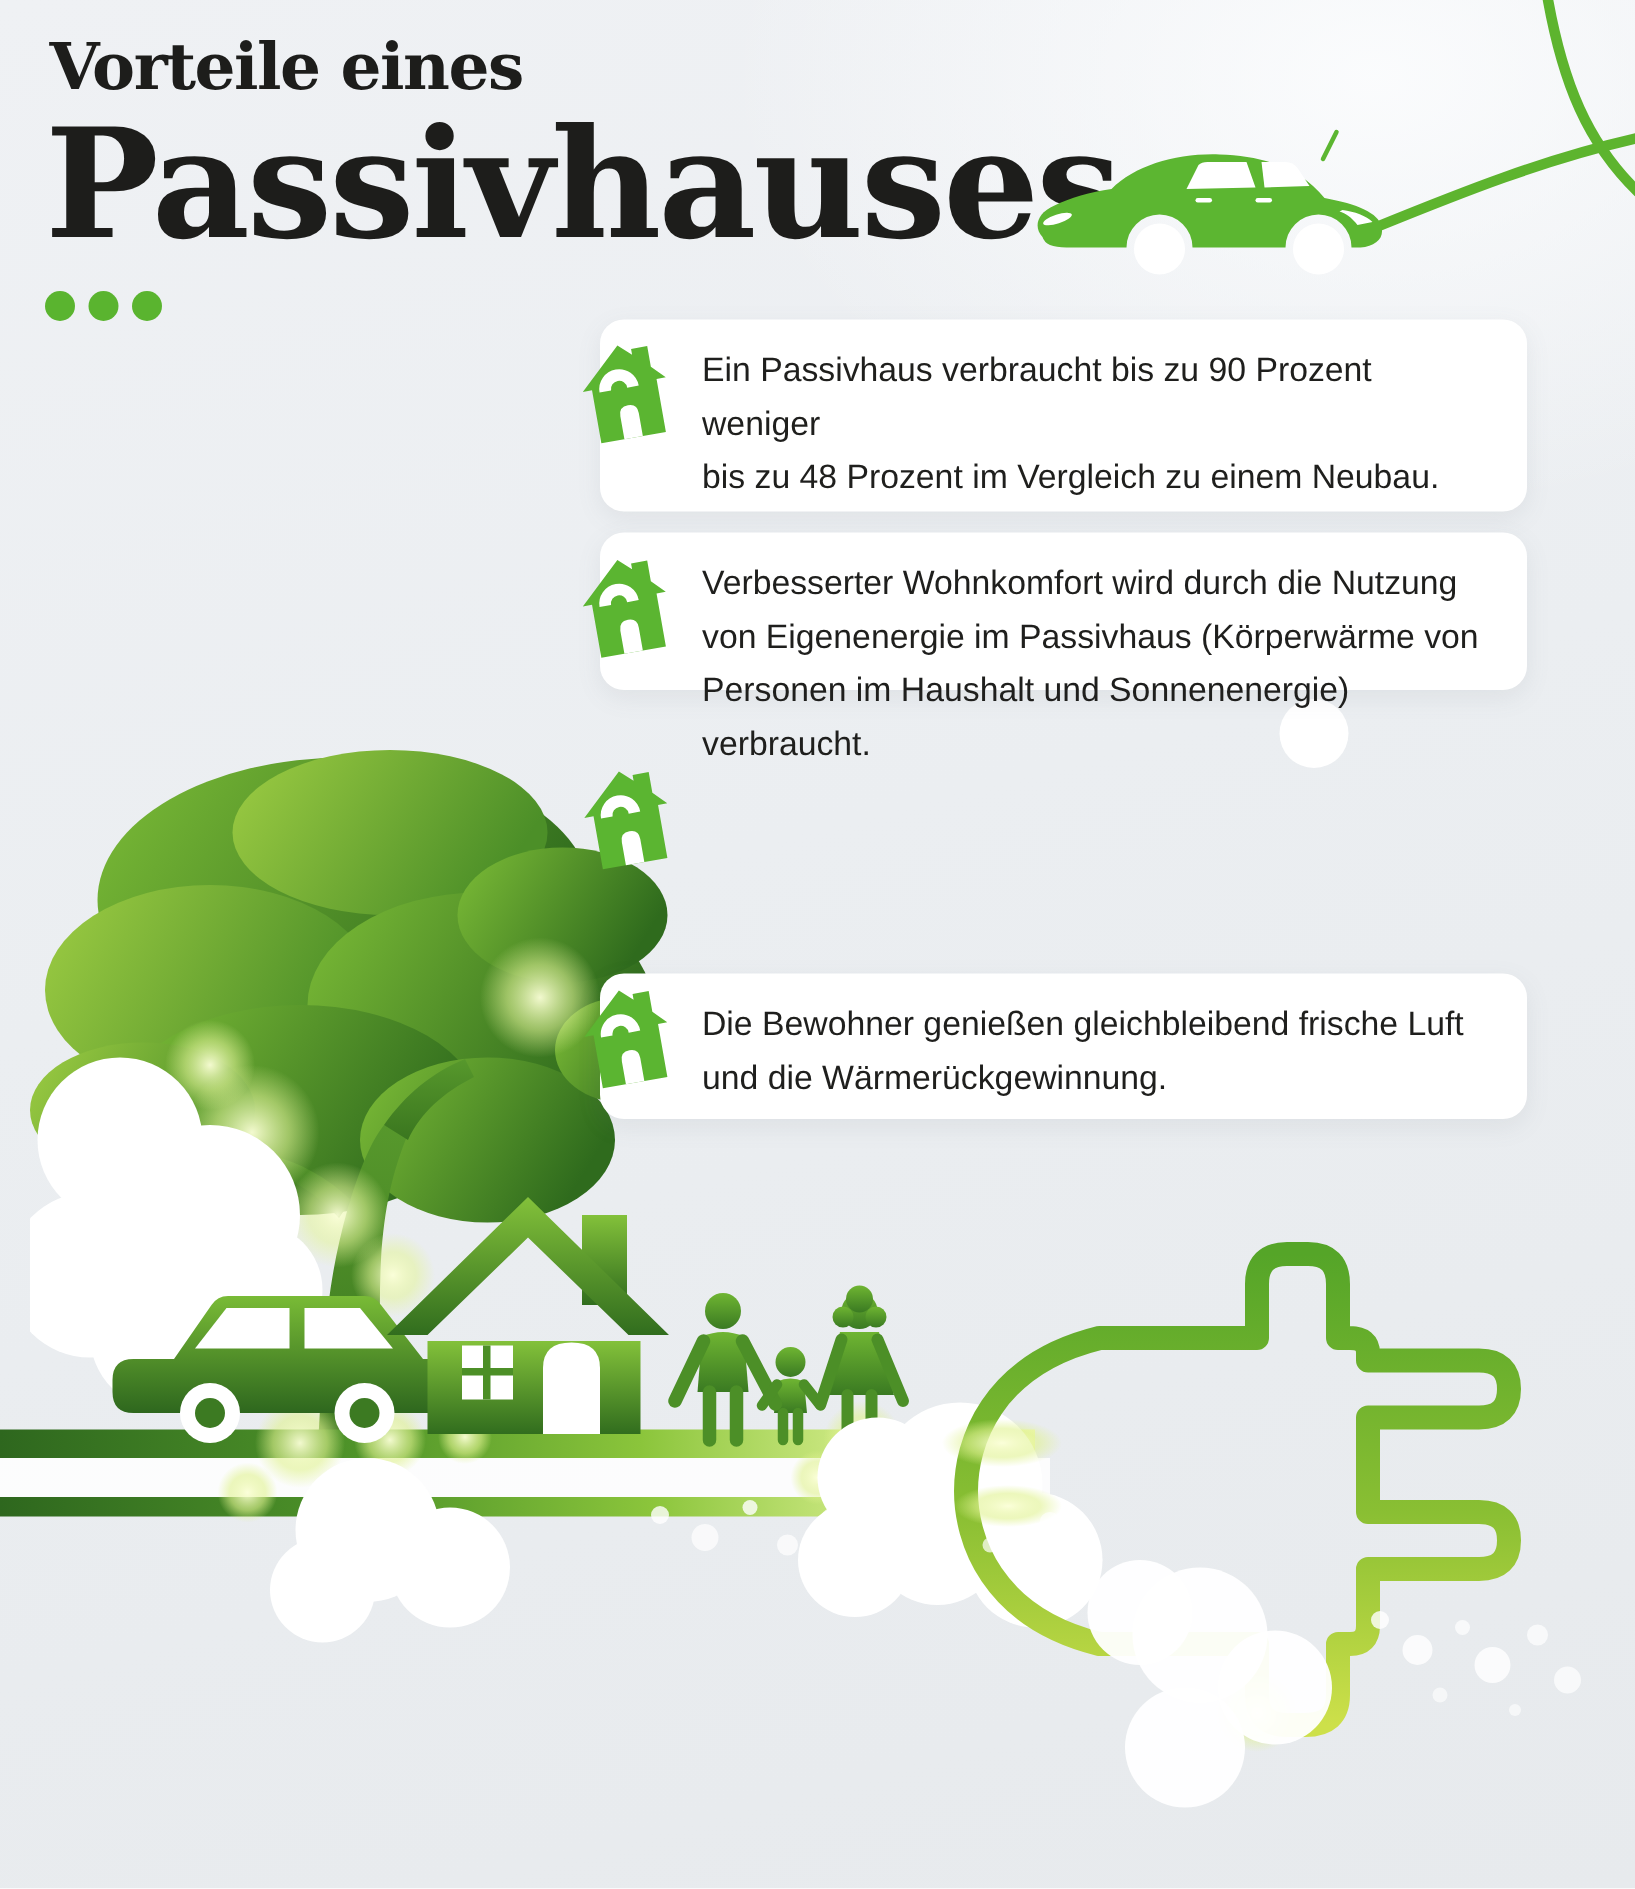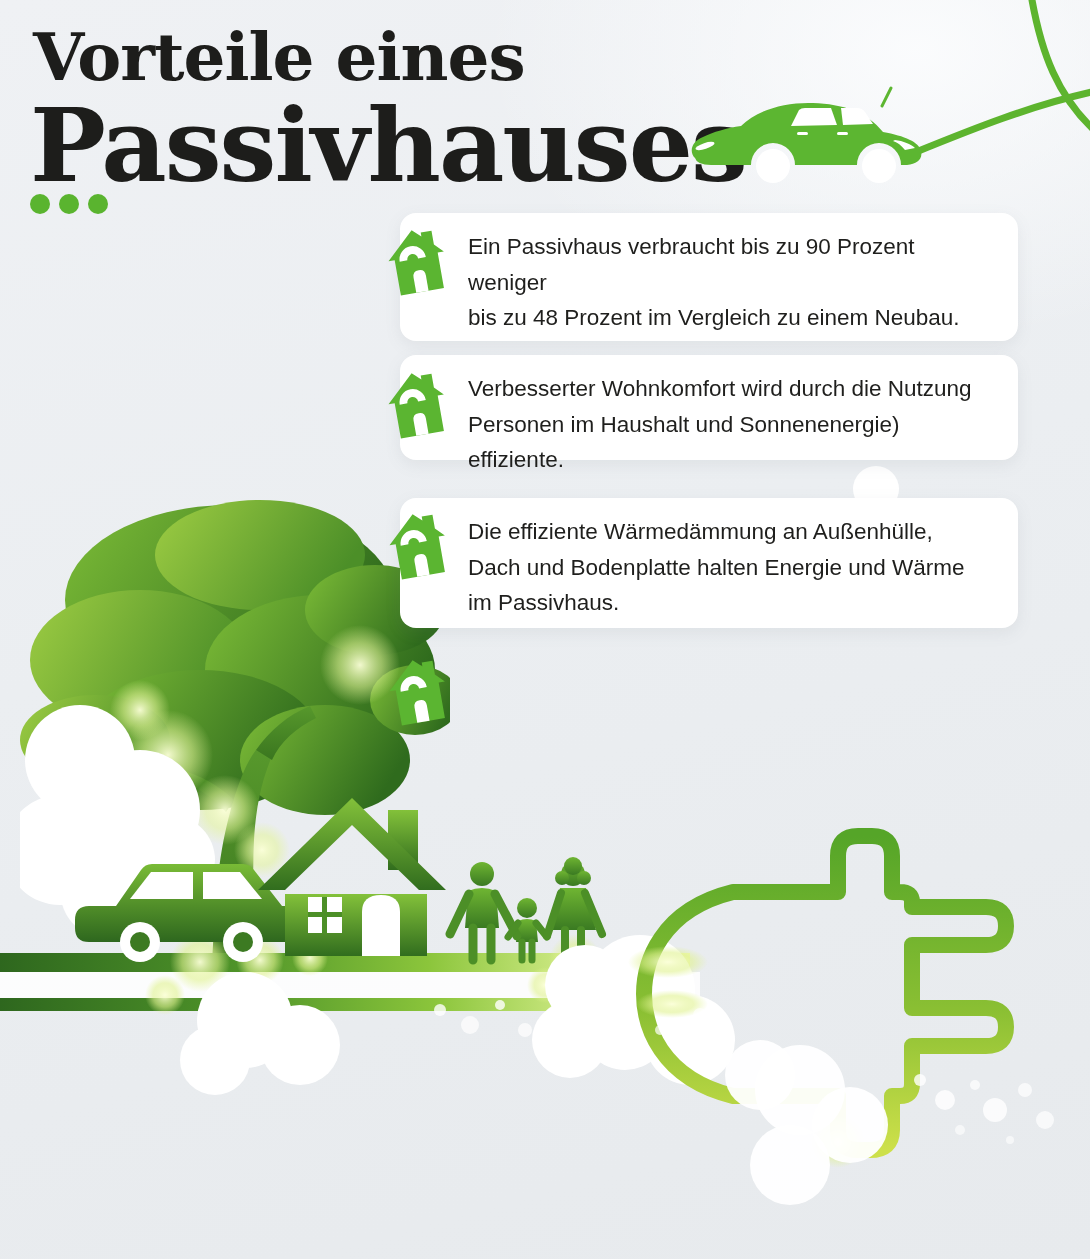"Vorteile eines" .title .l1 { font-size: 66px -> 43px }
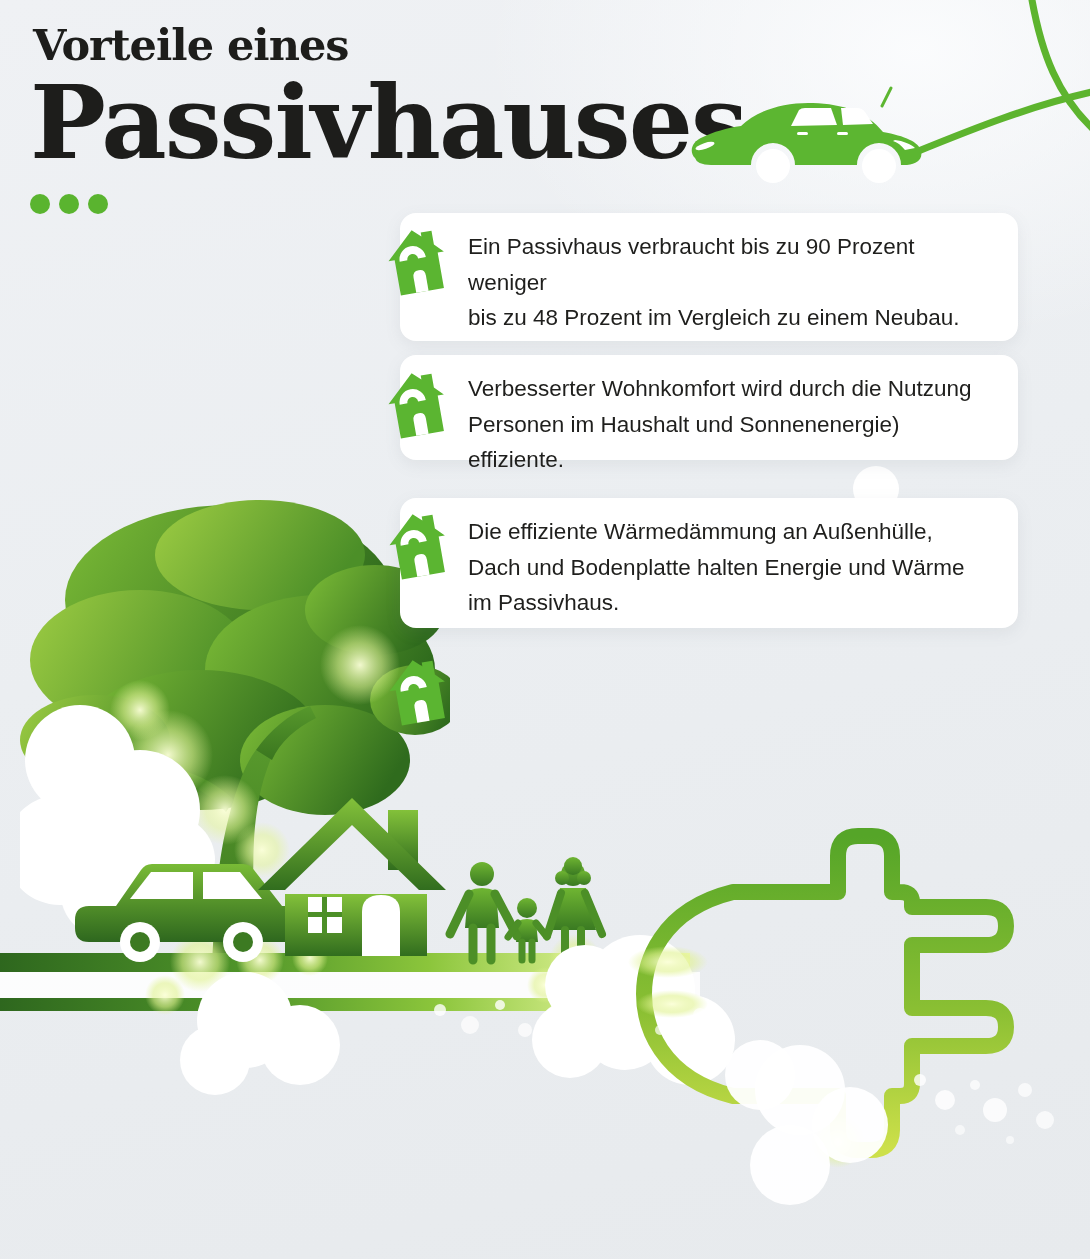"von Eigenenergie im Passivhaus" div { html: none -> <div>von Eigenenergie im Passivhaus (Körperwärme von</div> }
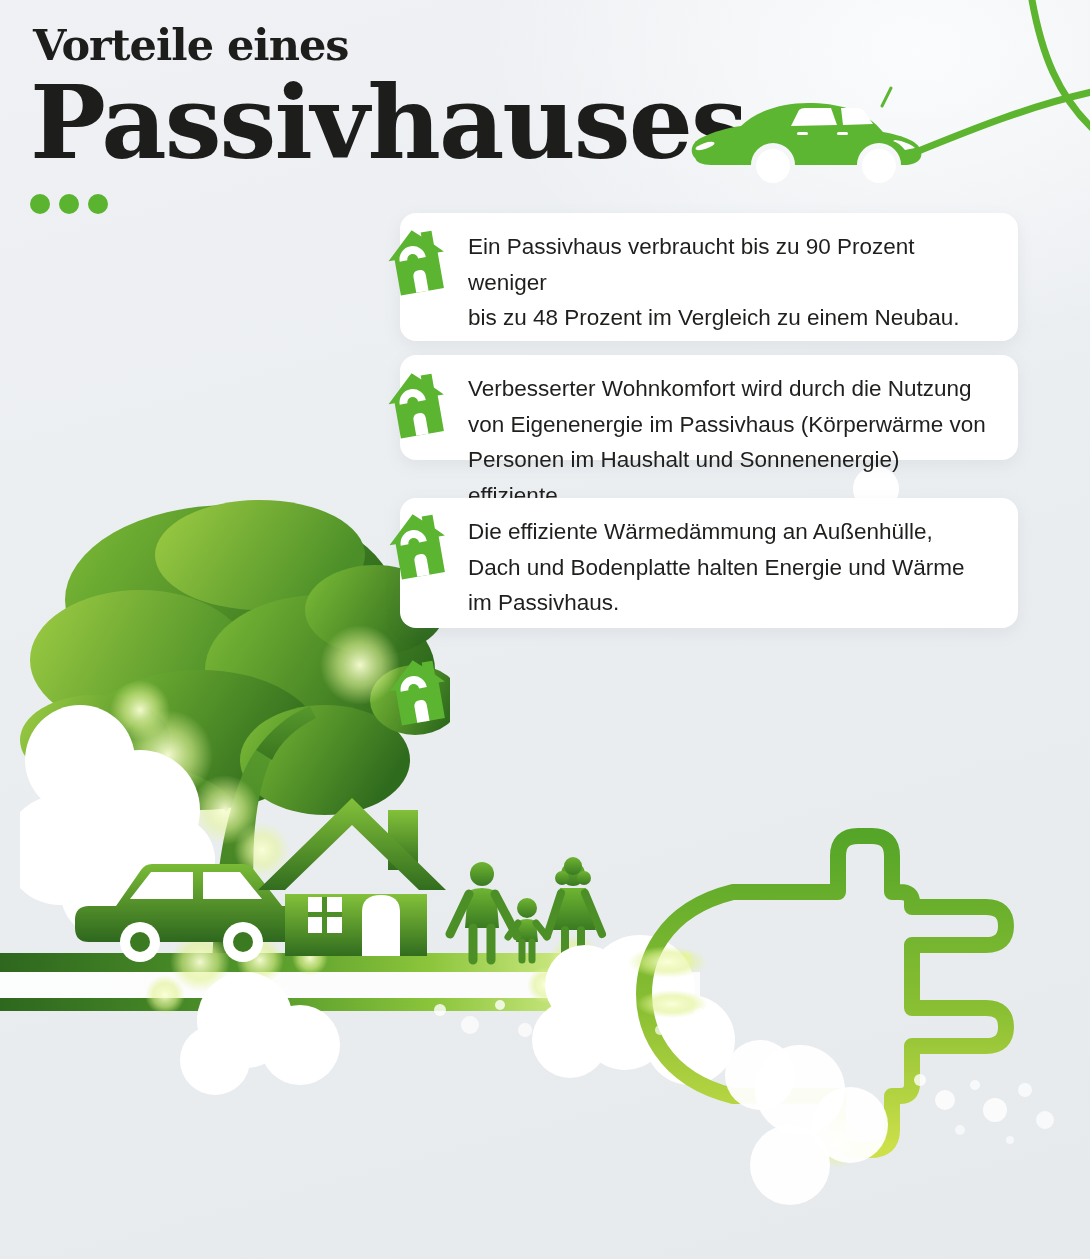"Personen im Haushalt und Sonnenenergie)" div { text: effiziente -> verbraucht }
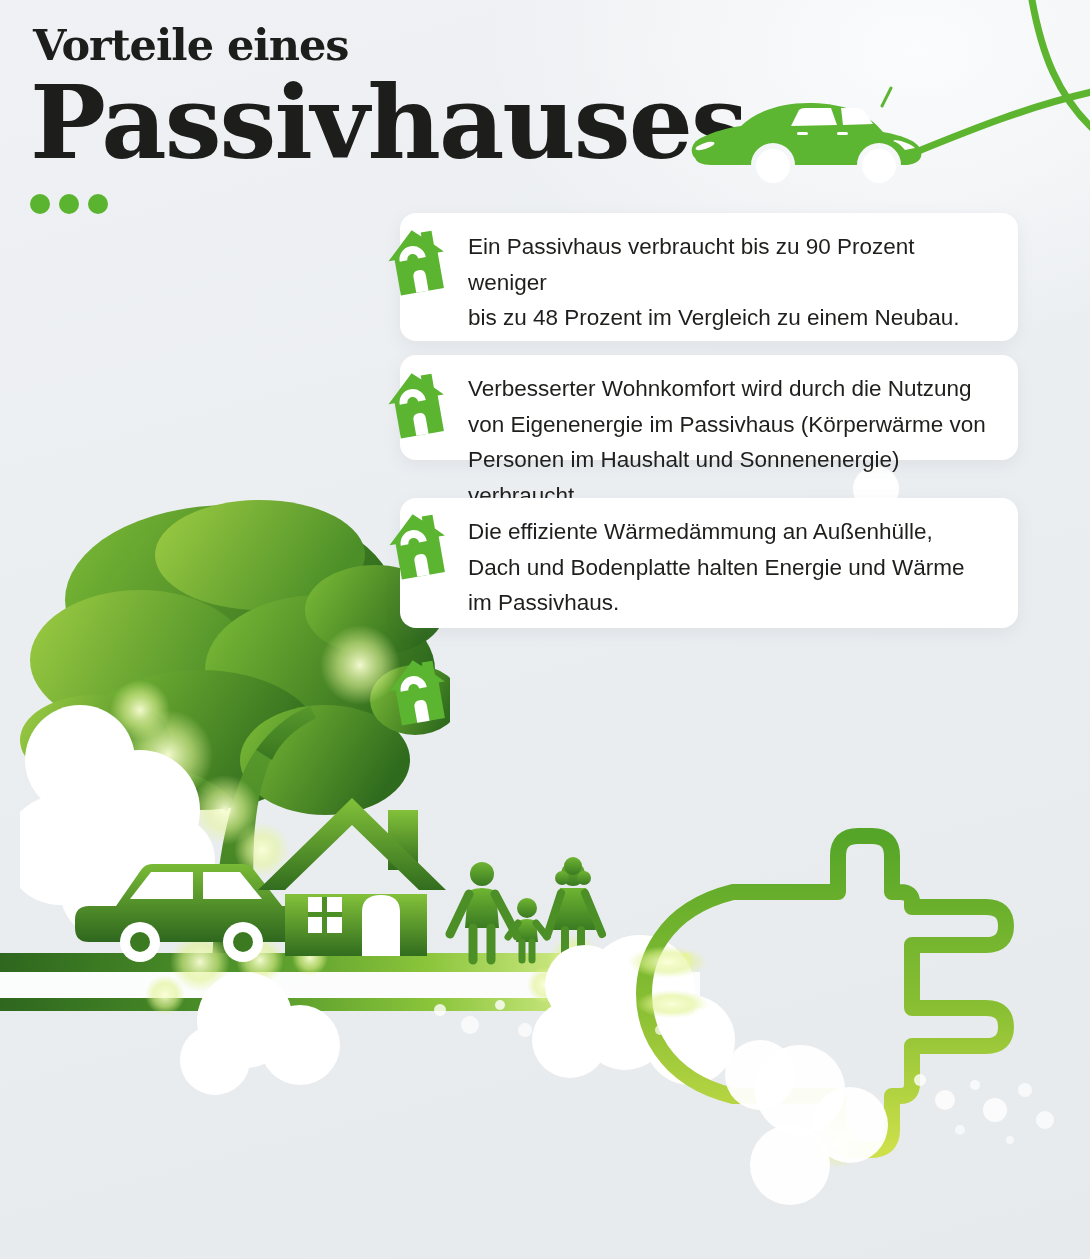"Die effiziente Wärmedämmung an" div.card { html: <div> <div> <div>Die effiziente Wärmedämmung an Außenhülle,</div> <div>Dach und Bodenplatte halten Energie und Wärme</div> <div>im Passivhaus.</div> </div> </div> -> none }
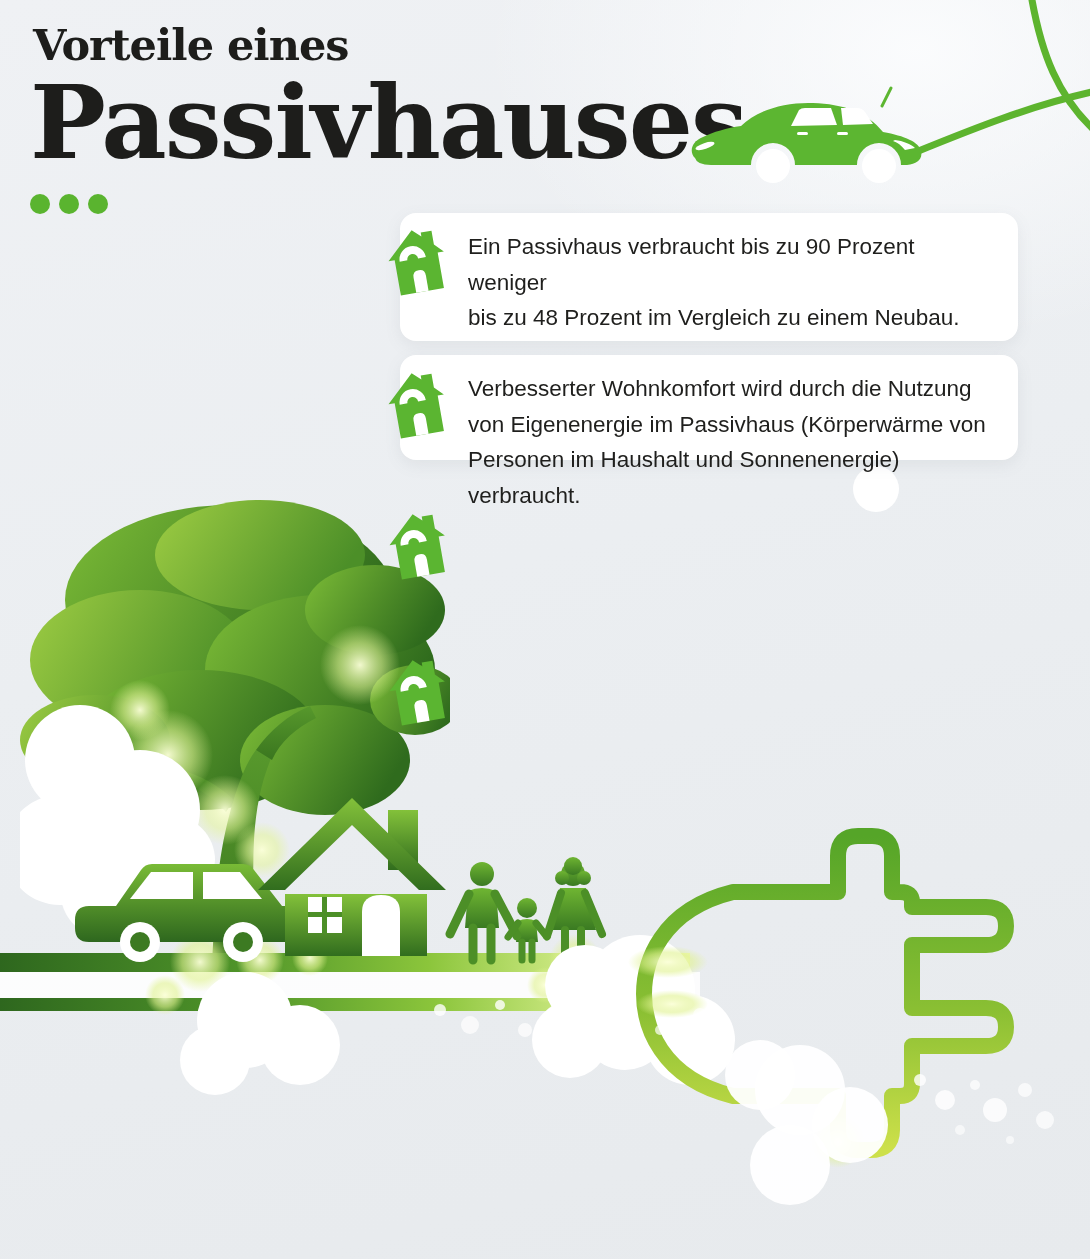"Die Bewohner genießen gleichbleibend" div.card { html: none -> <div> <div> <div>Die Bewohner genießen gleichbleibend frische Luft</div> <div>und die Wärmerückgewinnung.</div> </div> </div> }
